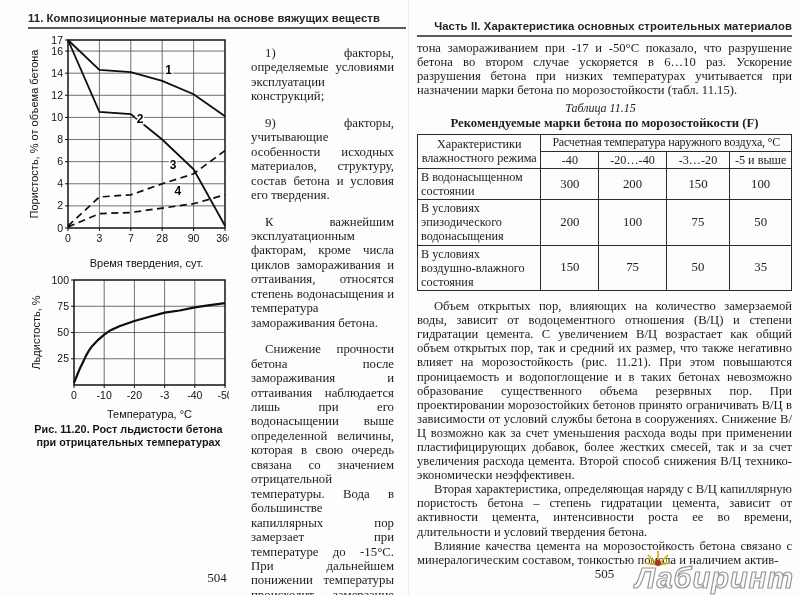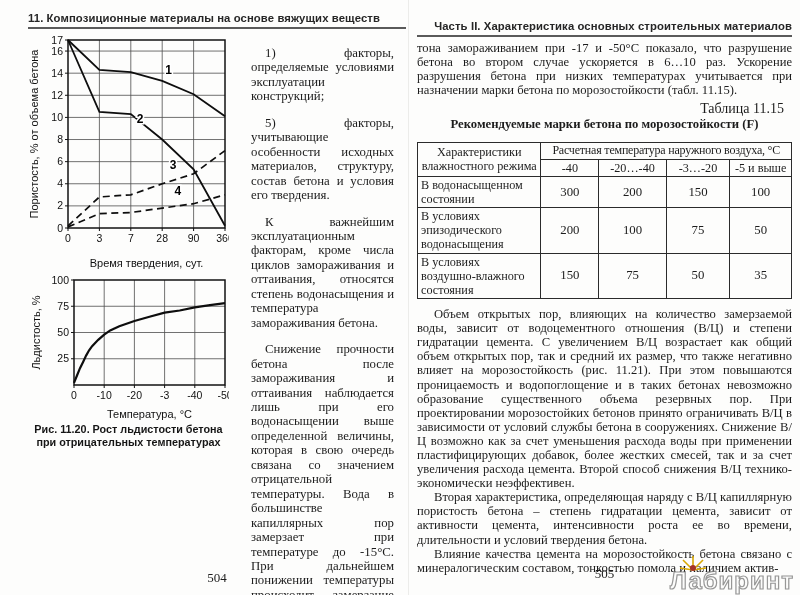"Таблица 11.15" .table-label { font-size: 14px -> 12px; font-style: none -> italic; text-align: right -> center }
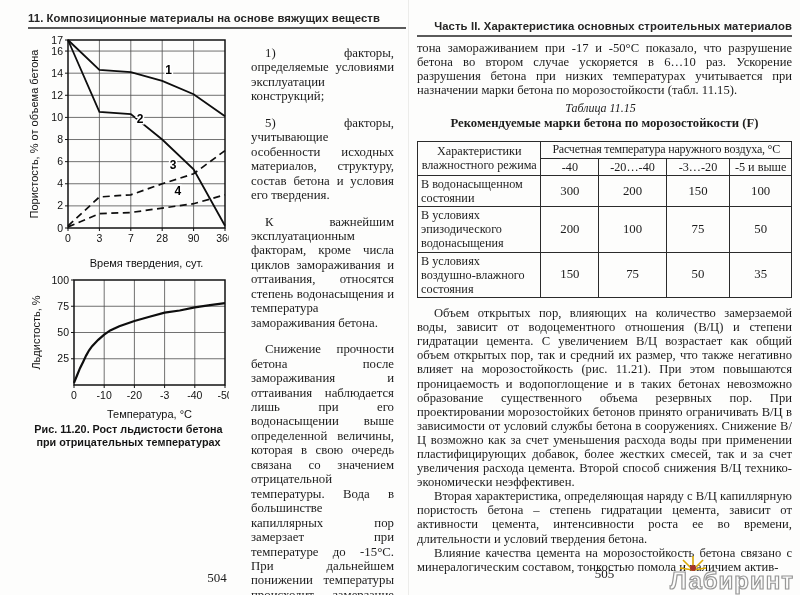"5) факторы, учитывающие особенности" p { text: 5 -> 9 }
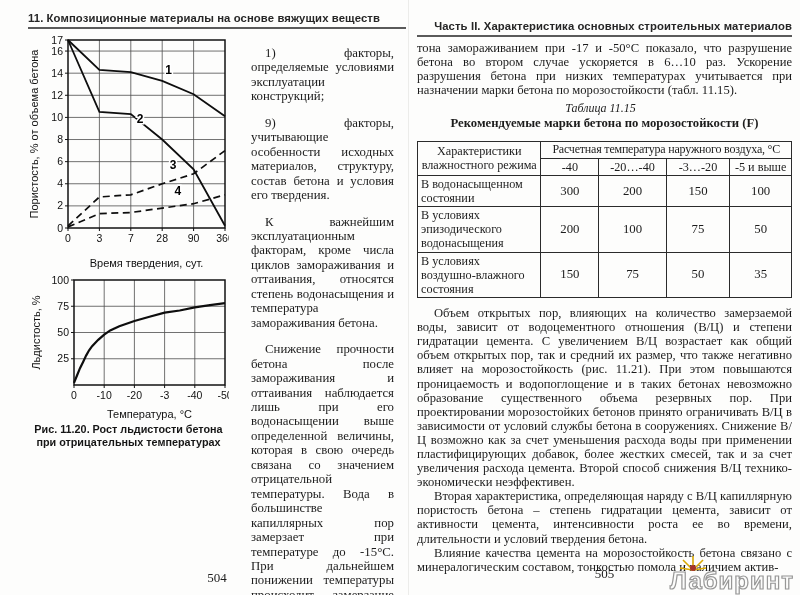"Характеристики влажностного режима" table.t1115 { margin-top: 9px -> 2px }
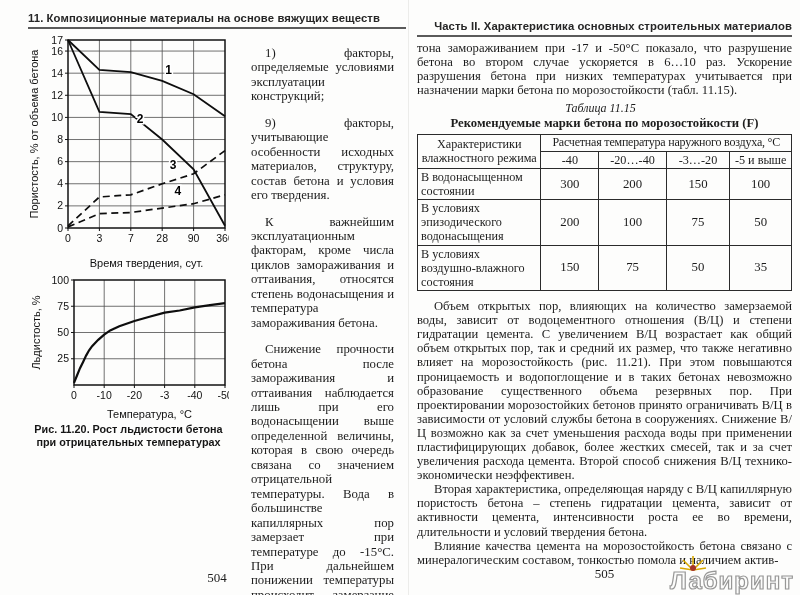"Лабиринт" .wm-text { font-size: 24px -> 29px; font-style: none -> italic }
